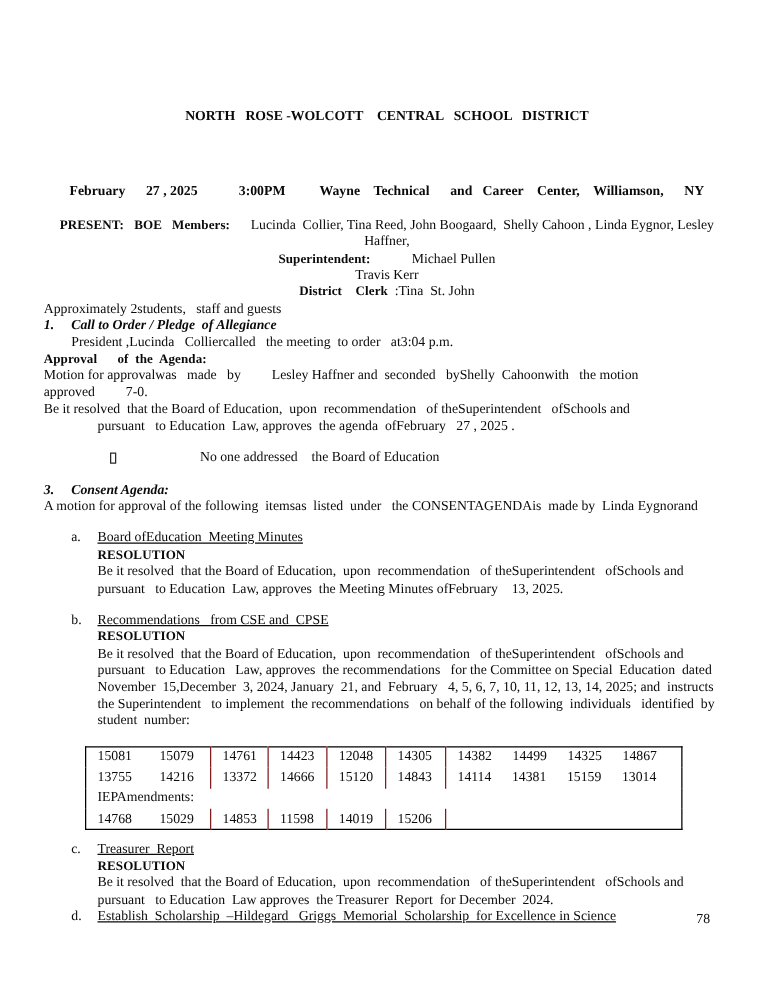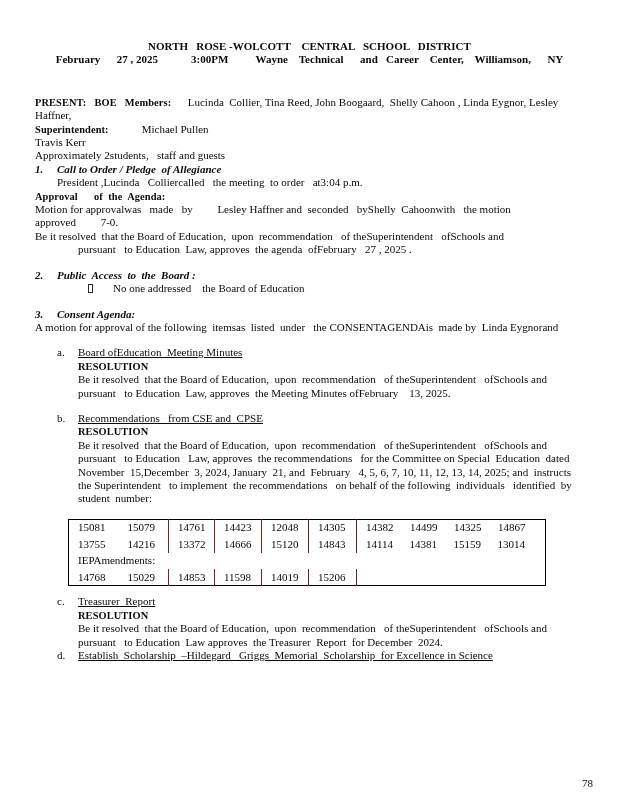"NORTH ROSE -WOLCOTT CENTRAL SCHOOL" .center { margin-top: none -> 47px }
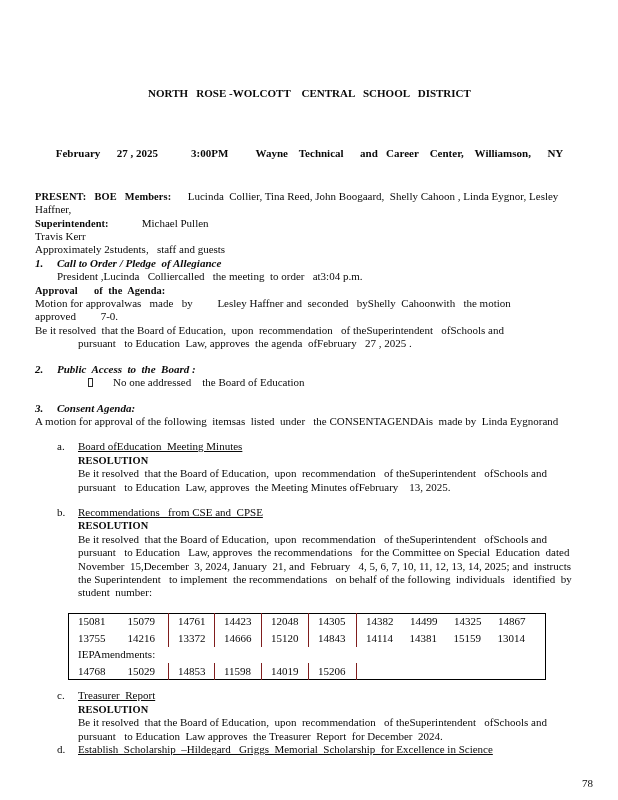"PRESENT: BOE Members: Lucinda Collier," .mt3 { margin-top: 29px -> 13px; text-align: none -> center }
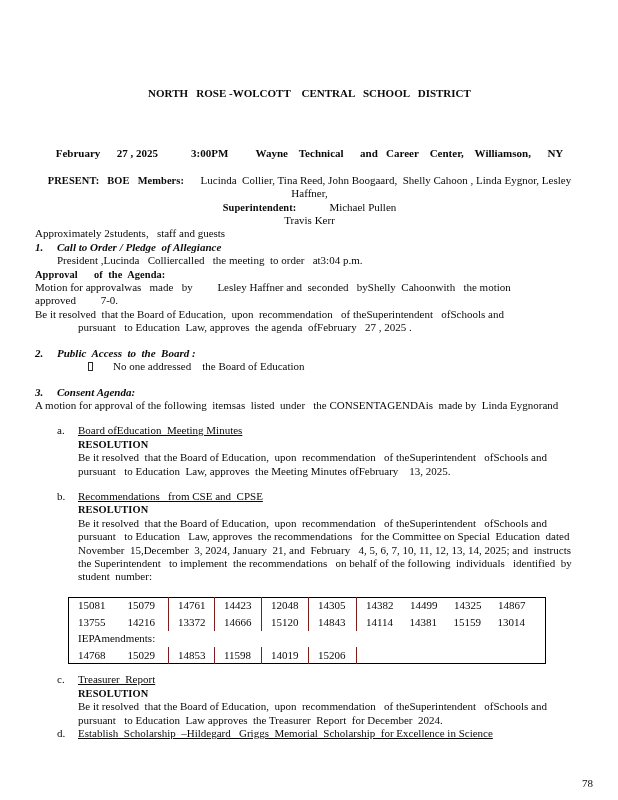"District Clerk :Tina St. John" div { html: none -> <div><span>District Clerk</span><span> :Tina St. John</span></div> }
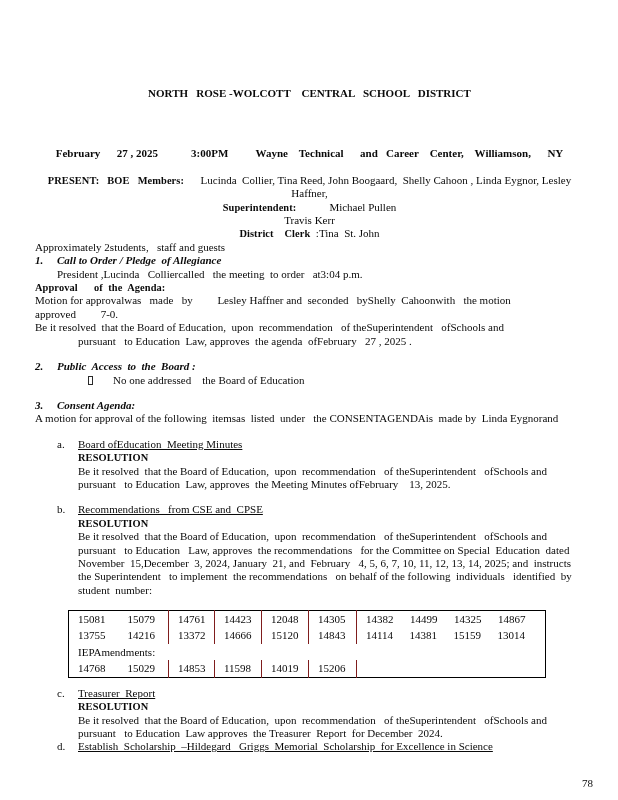"2. Public Access to the" div { html: <div><span>2.</span><span>Public Access to the Board :</span></div> -> none }
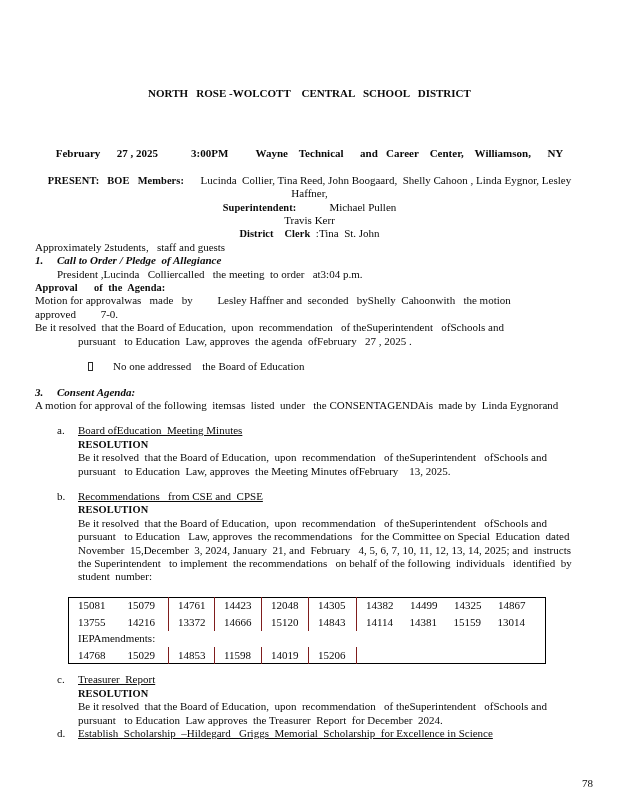"No one addressed the Board" .bullet-line { gap: none -> 47px }
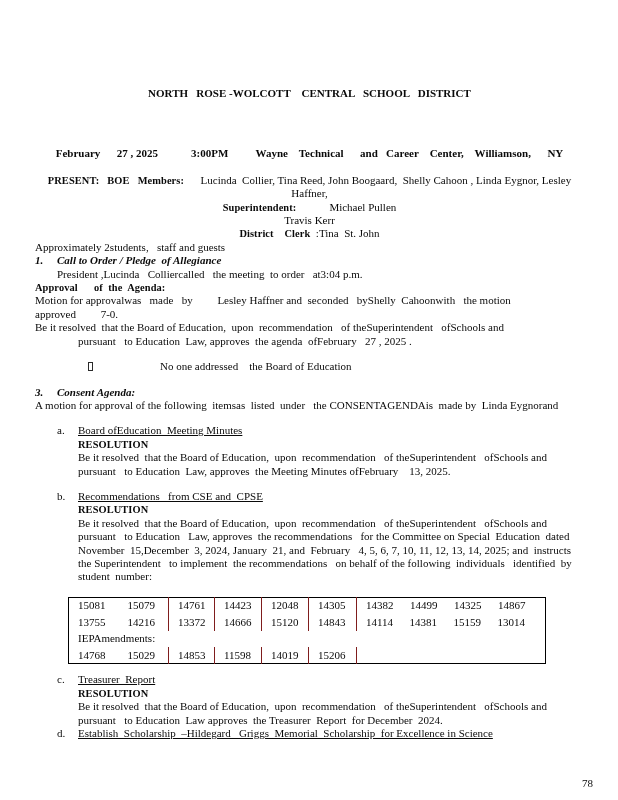"78" .pagenum { margin-top: 48px -> none; right: 25px -> 50px }
